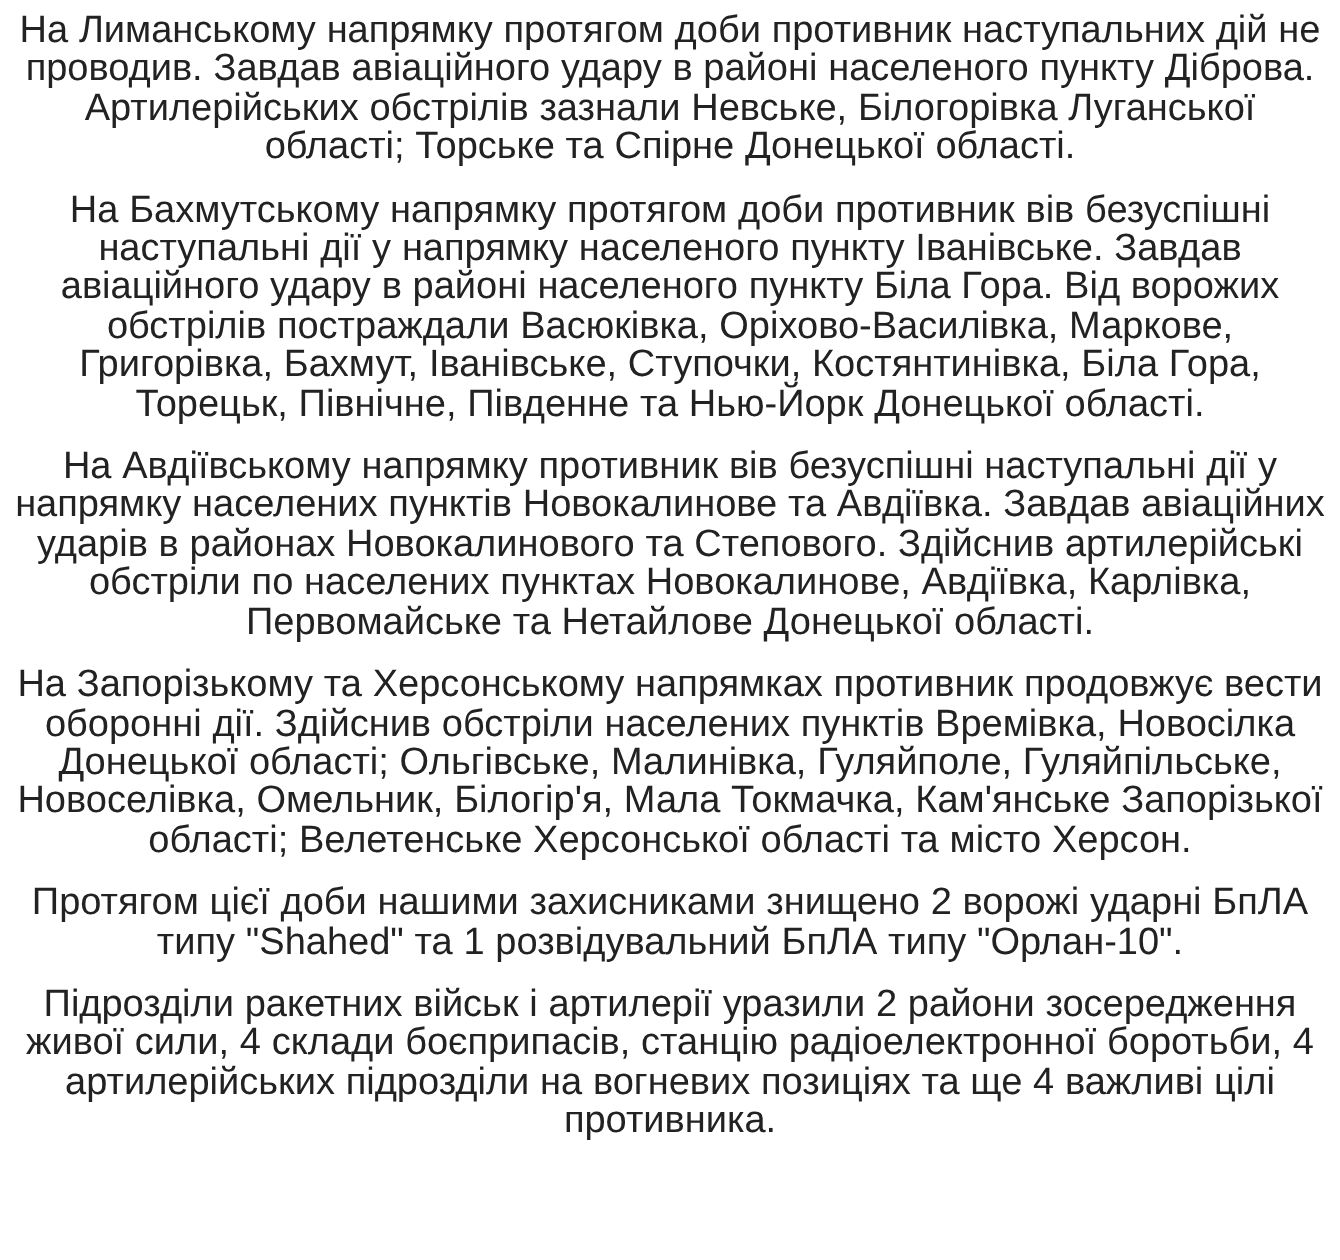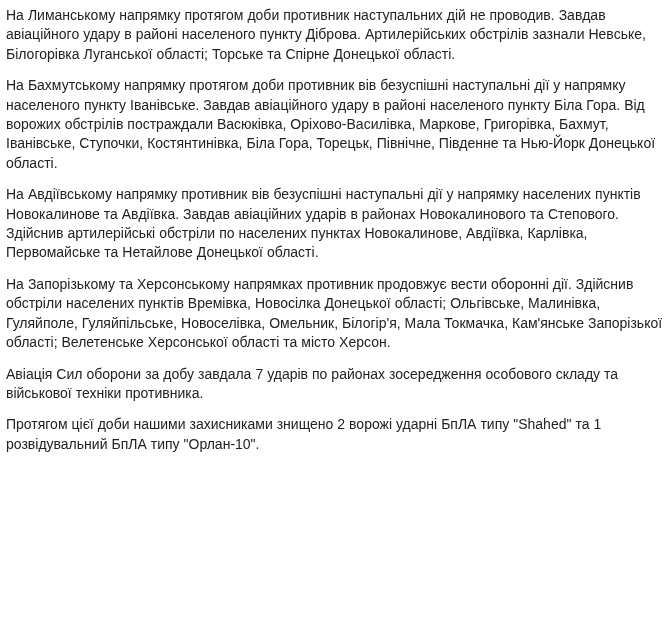"На Лиманському напрямку протягом доби" .para { font-size: 14px -> 19px; text-align: left -> center }
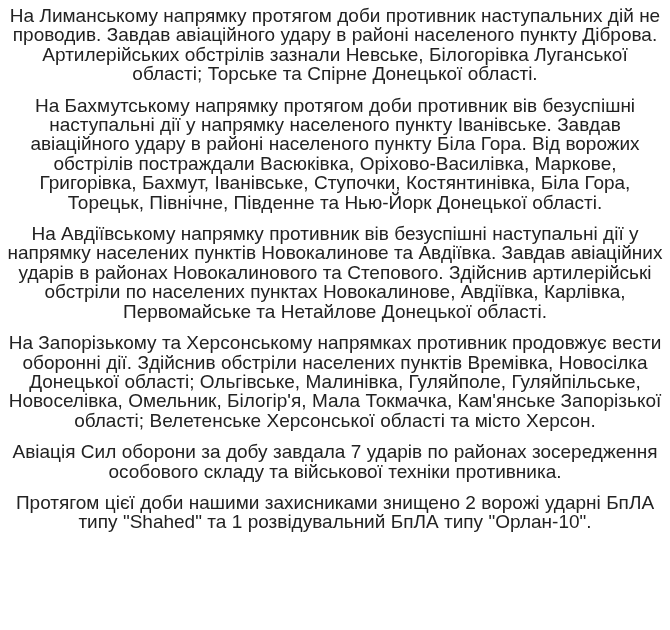"Авіація Сил оборони за добу" p.para { html: <p>Авіація Сил оборони за добу завдала 7 ударів по районах зосередження особового складу та військової техніки противника.</p> -> none }
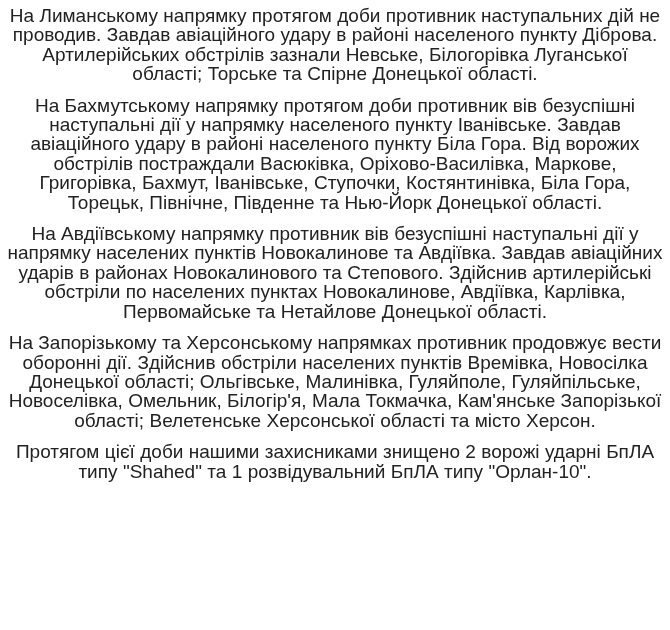"Підрозділи ракетних військ і артилерії" p.para { html: none -> <p>Підрозділи ракетних військ і артилерії уразили 2 райони зосередження живої сили, 4 склади боєприпасів, станцію радіоелектронної боротьби, 4 артилерійських підрозділи на вогневих позиціях та ще 4 важливі цілі противника.</p> }
